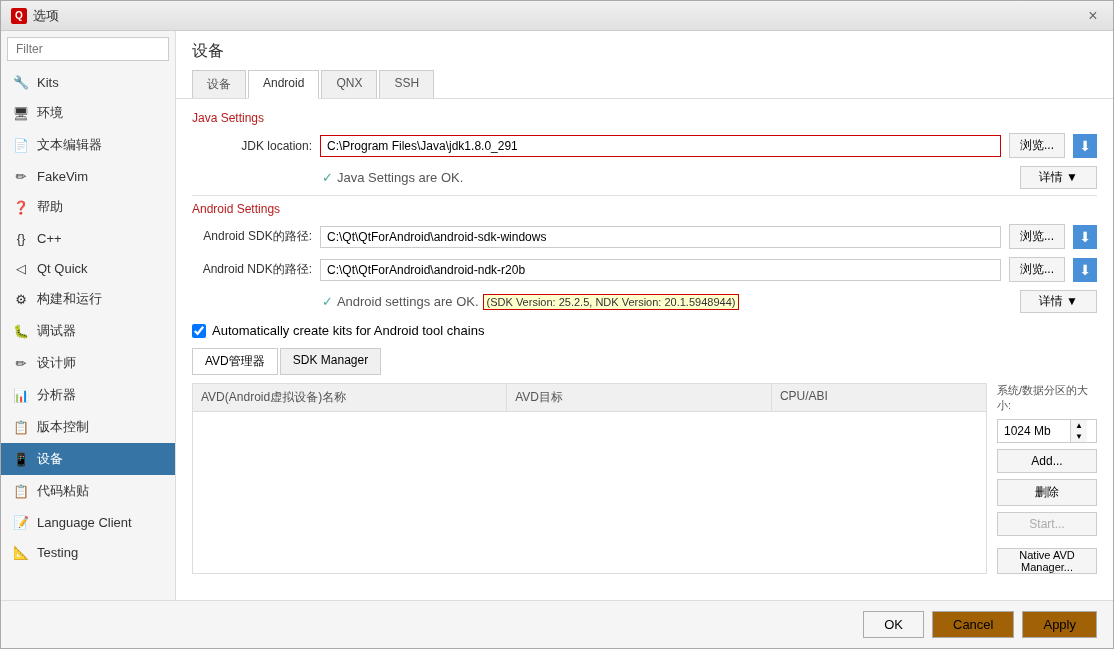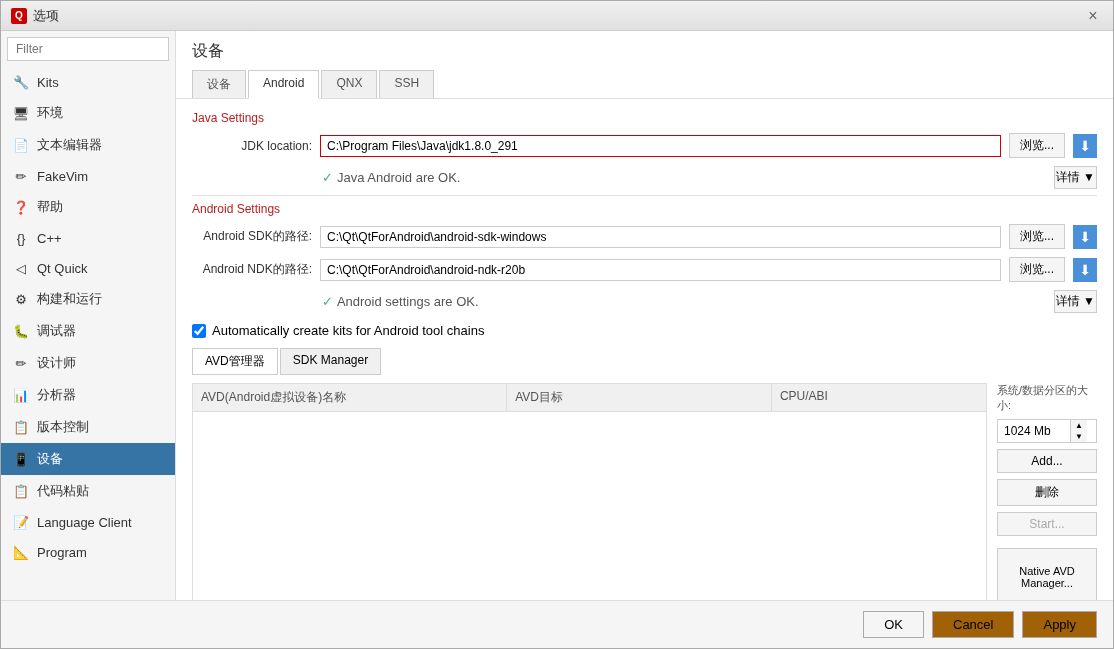"Java Android are OK." span.status-ok-text { text: Android -> Settings }
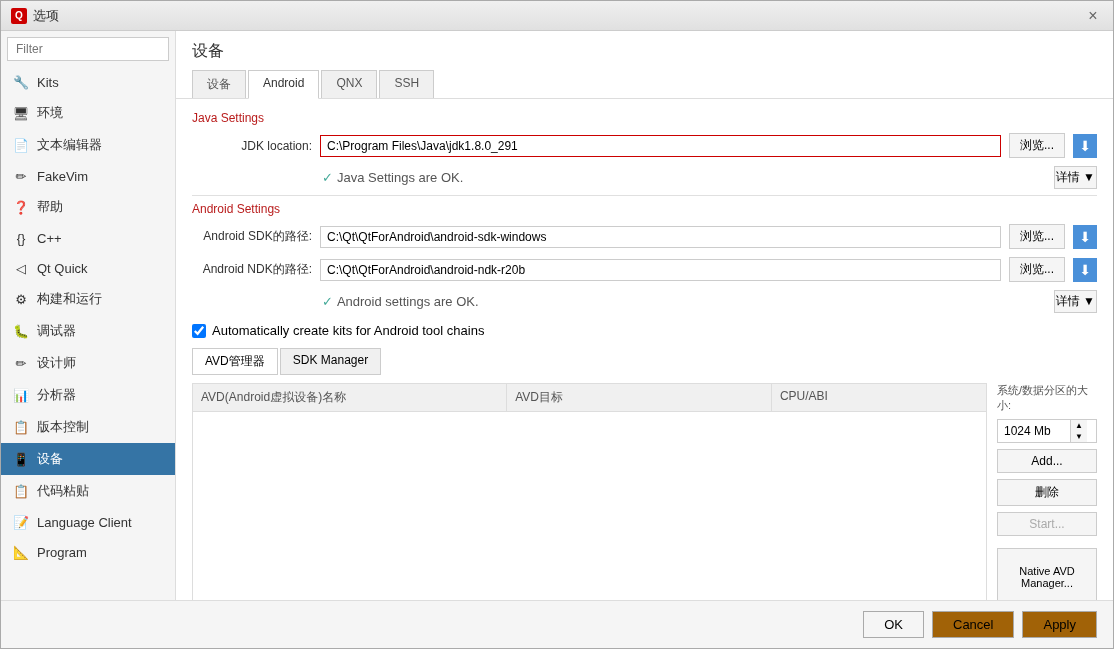"详情 ▼" .detail-btn { padding: 2px 1px -> 2px 18px }
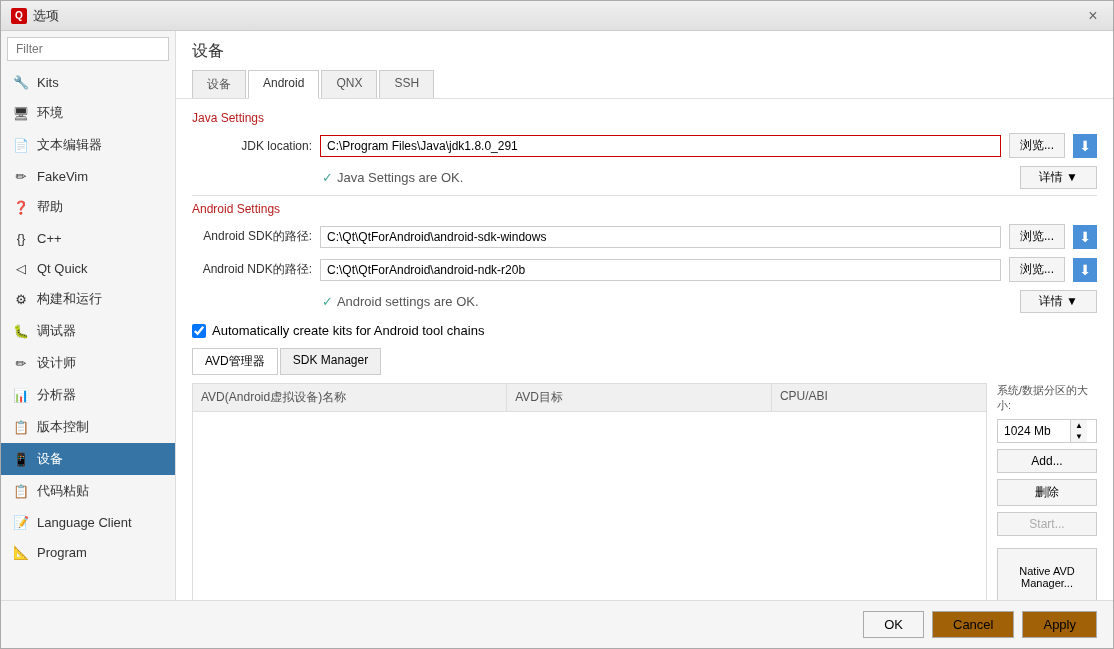"(SDK Version: 25.2.5, NDK Version:" span.sdk-version-highlight { html: none -> <span>(SDK Version: 25.2.5, NDK Version: 20.1.5948944)</span> }
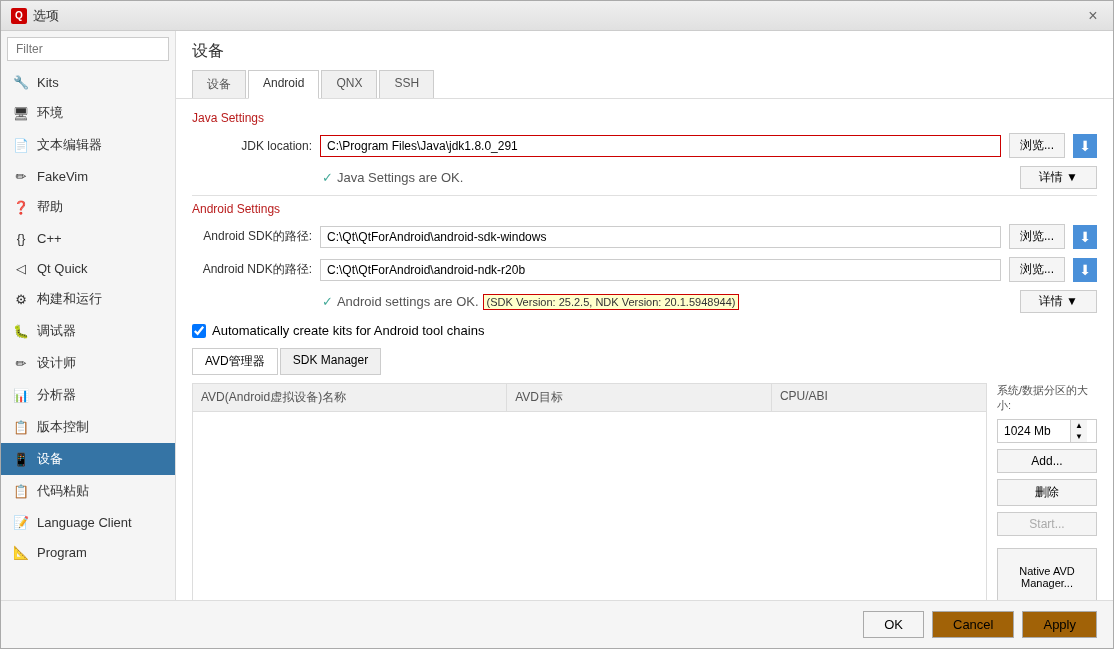"Program" span { text: Program -> Testing }
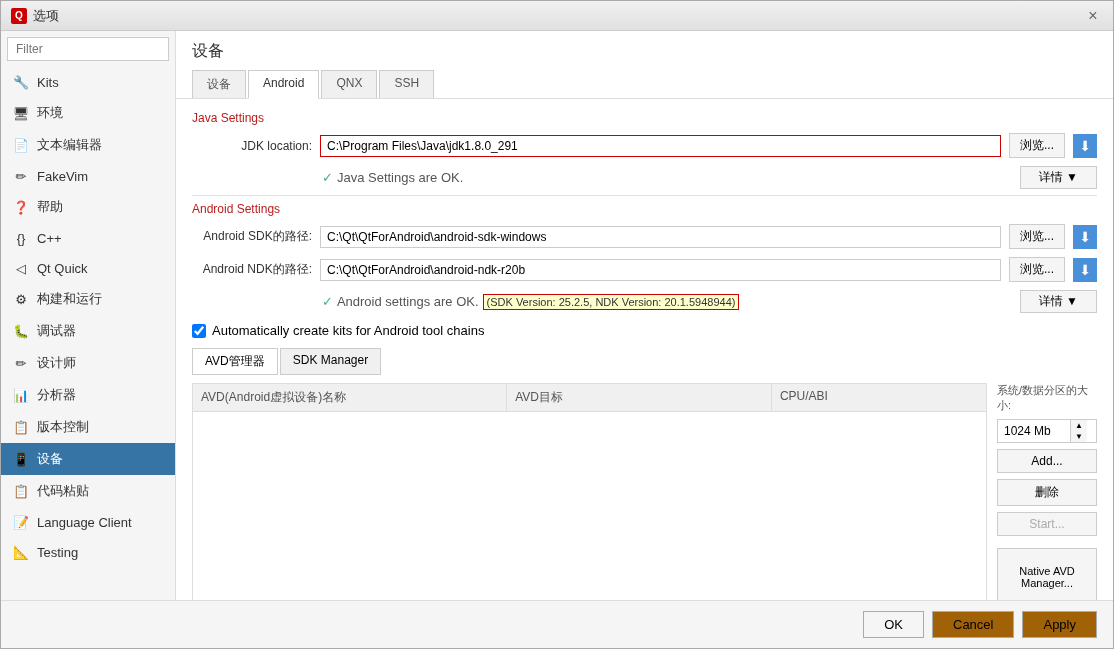"Native AVD Manager..." .native-btn { padding: 16px 6px -> 0 6px }
